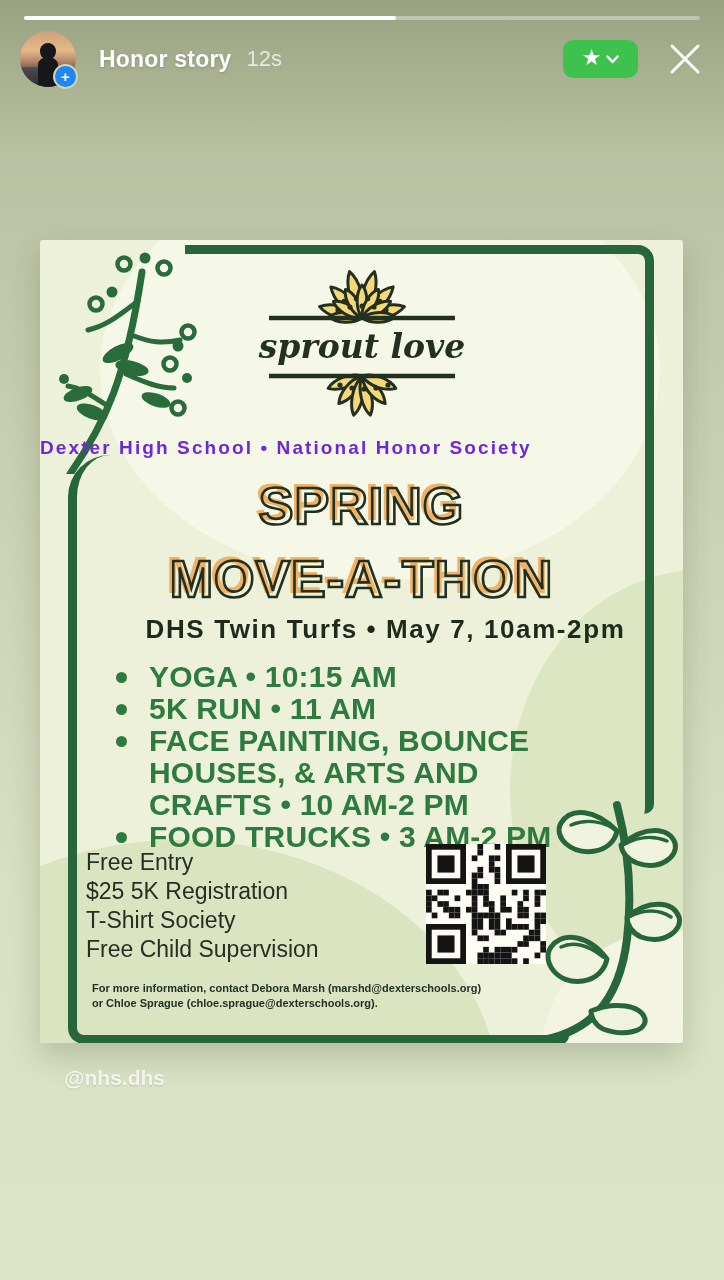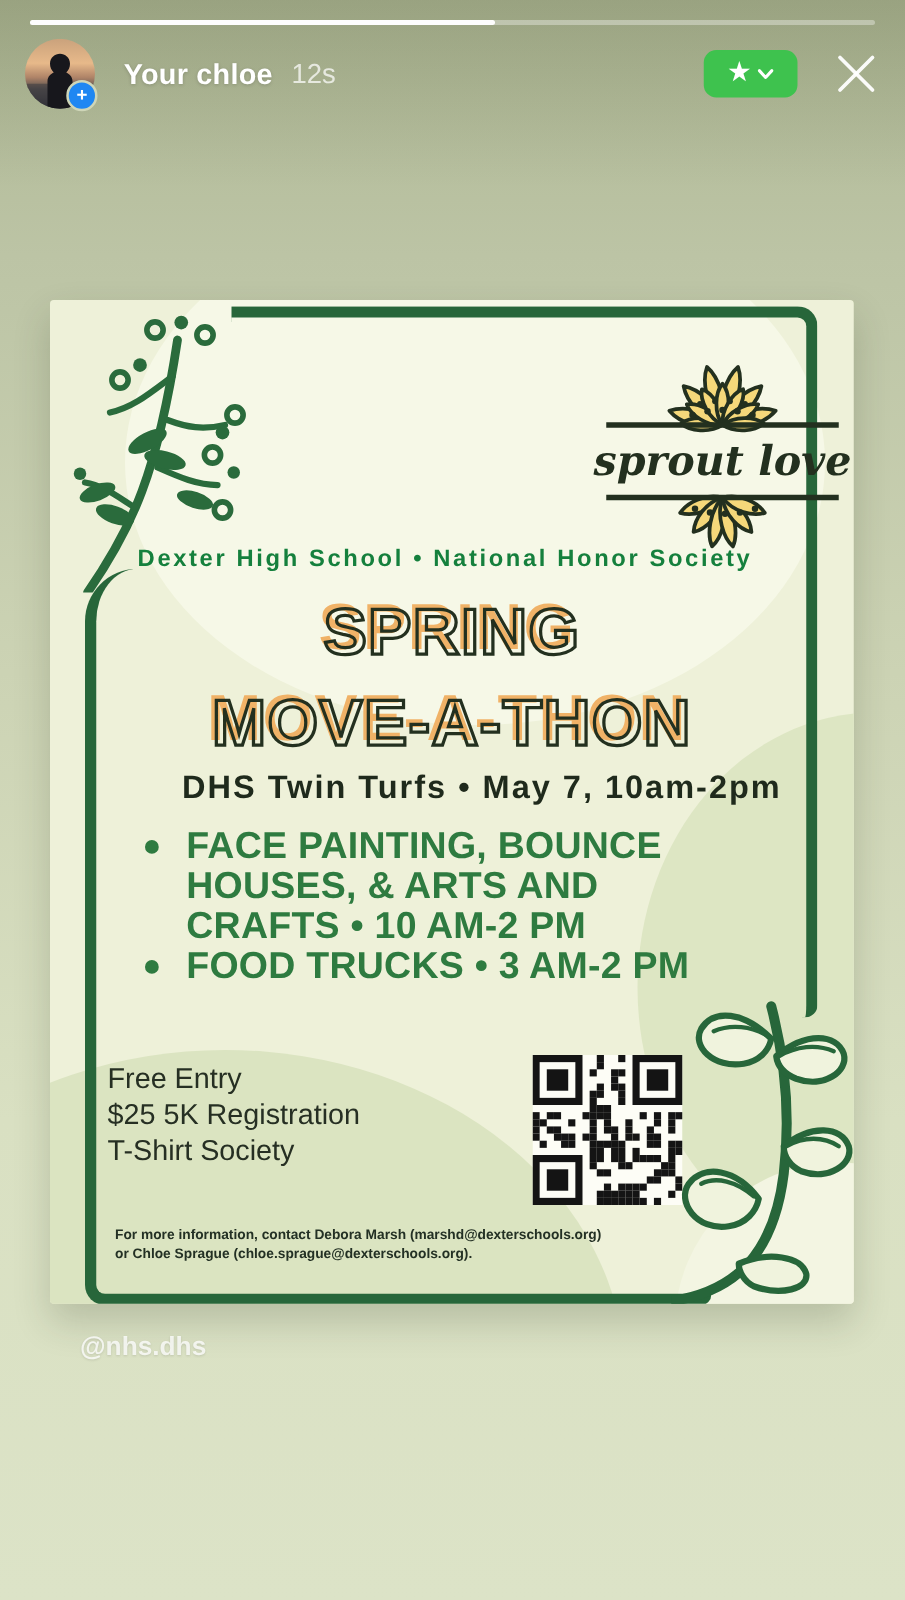"Your chloe" div.story-title { text: Your chloe -> Honor story }
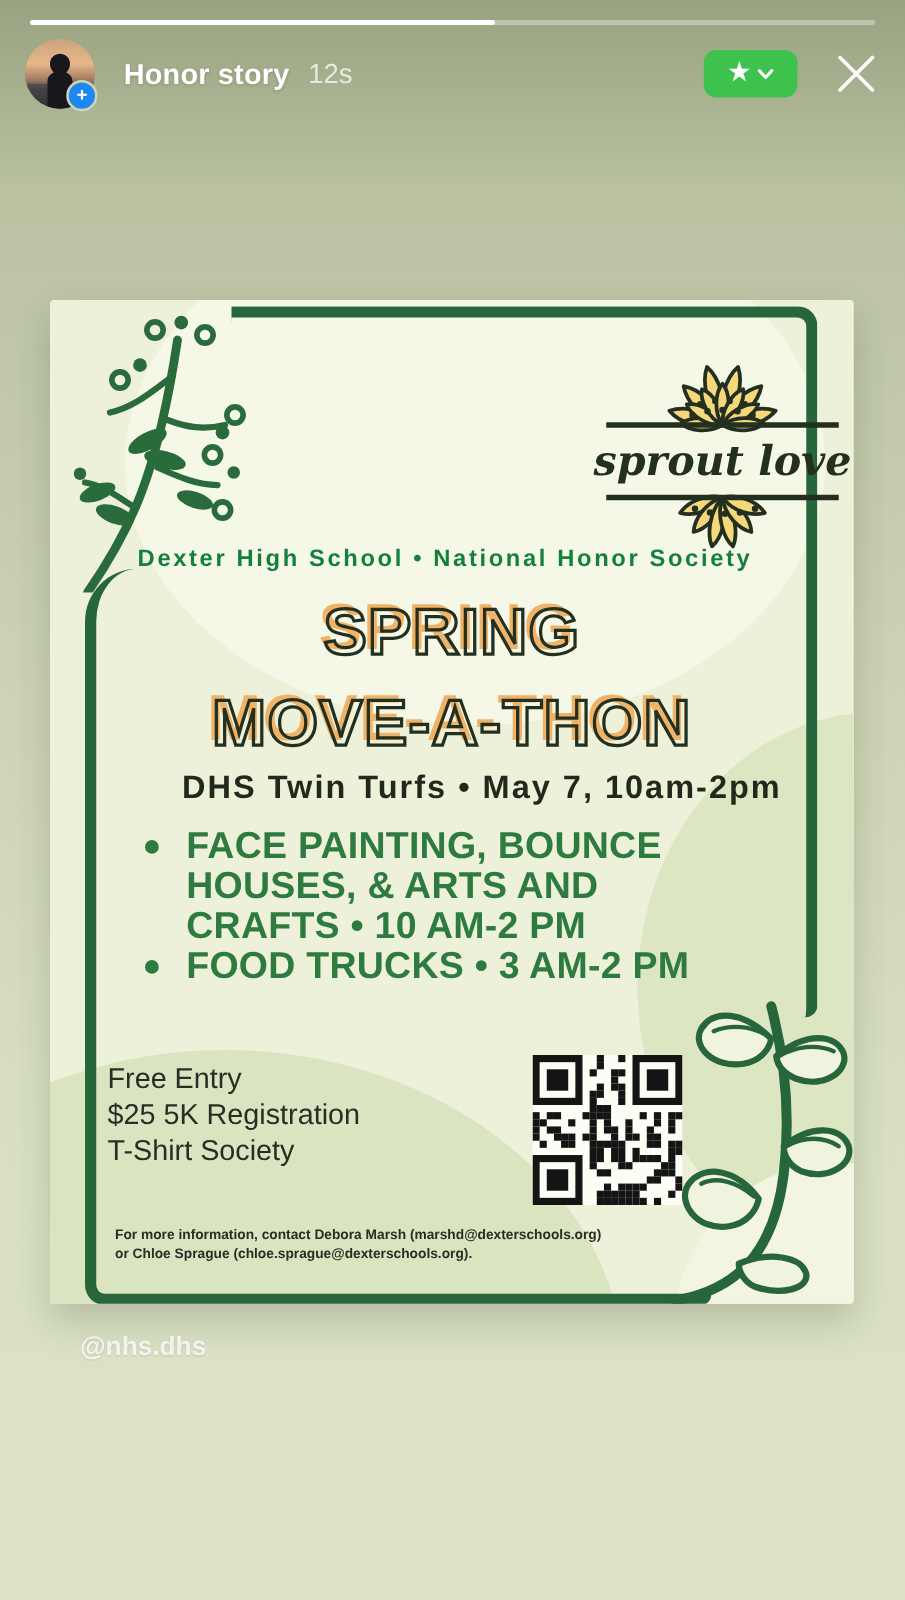"sprout love" .logo-wrap { text-align: right -> center; top: 40px -> 18px }
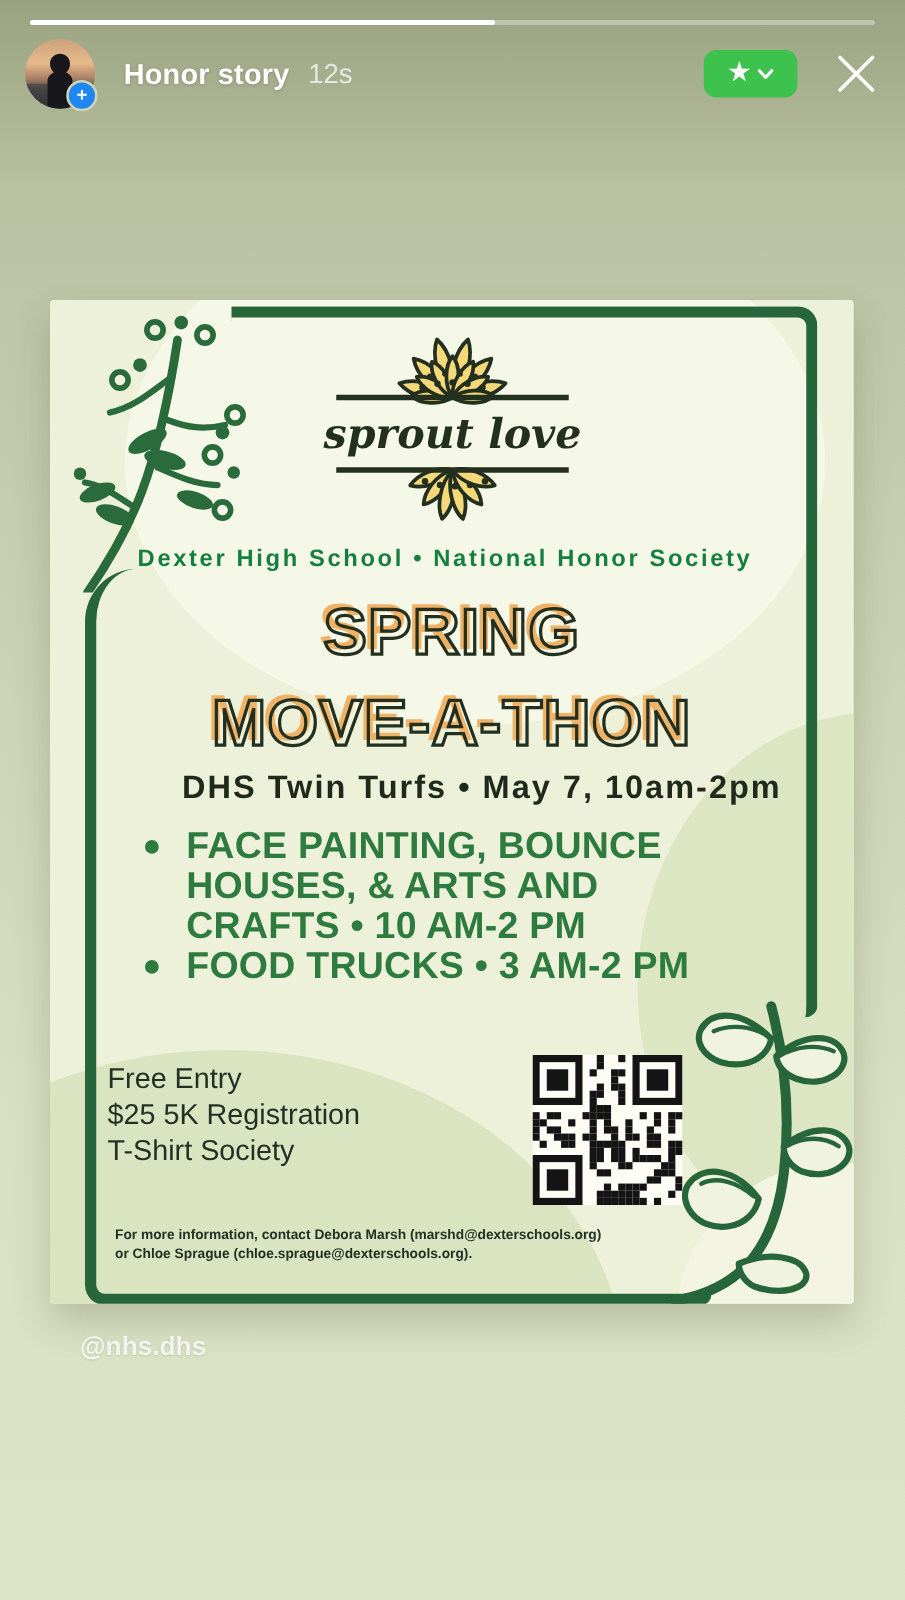"Dexter High School • National" .school-line { color: #15803d -> #6d28d9; text-align: center -> left }
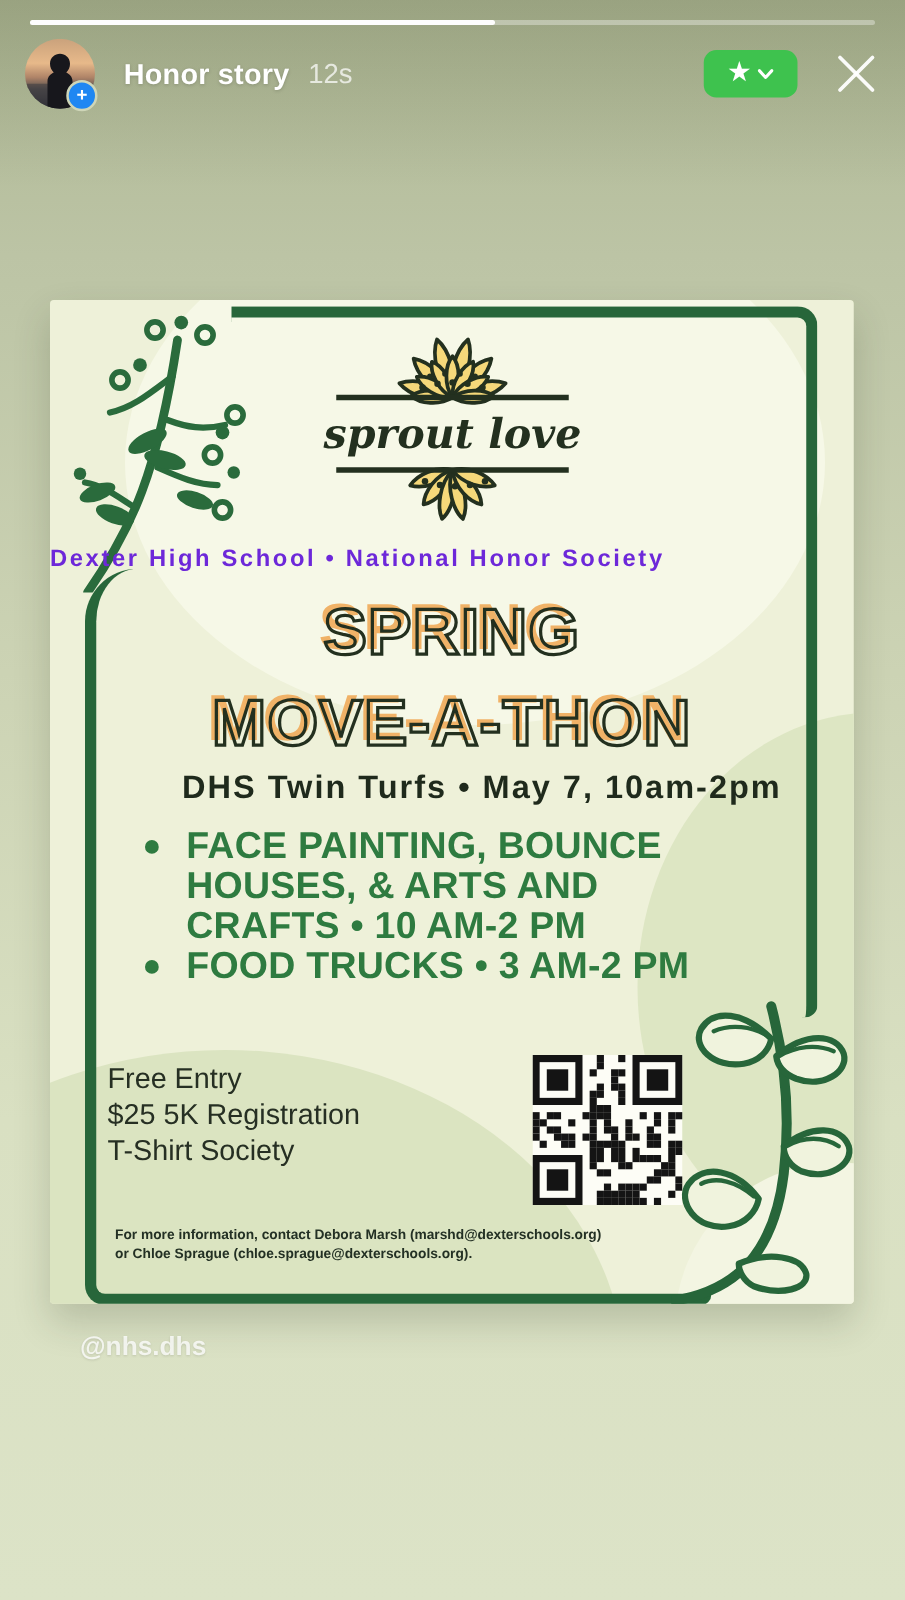"YOGA • 10:15 AM" li { html: none -> <li>YOGA • 10:15 AM</li> }
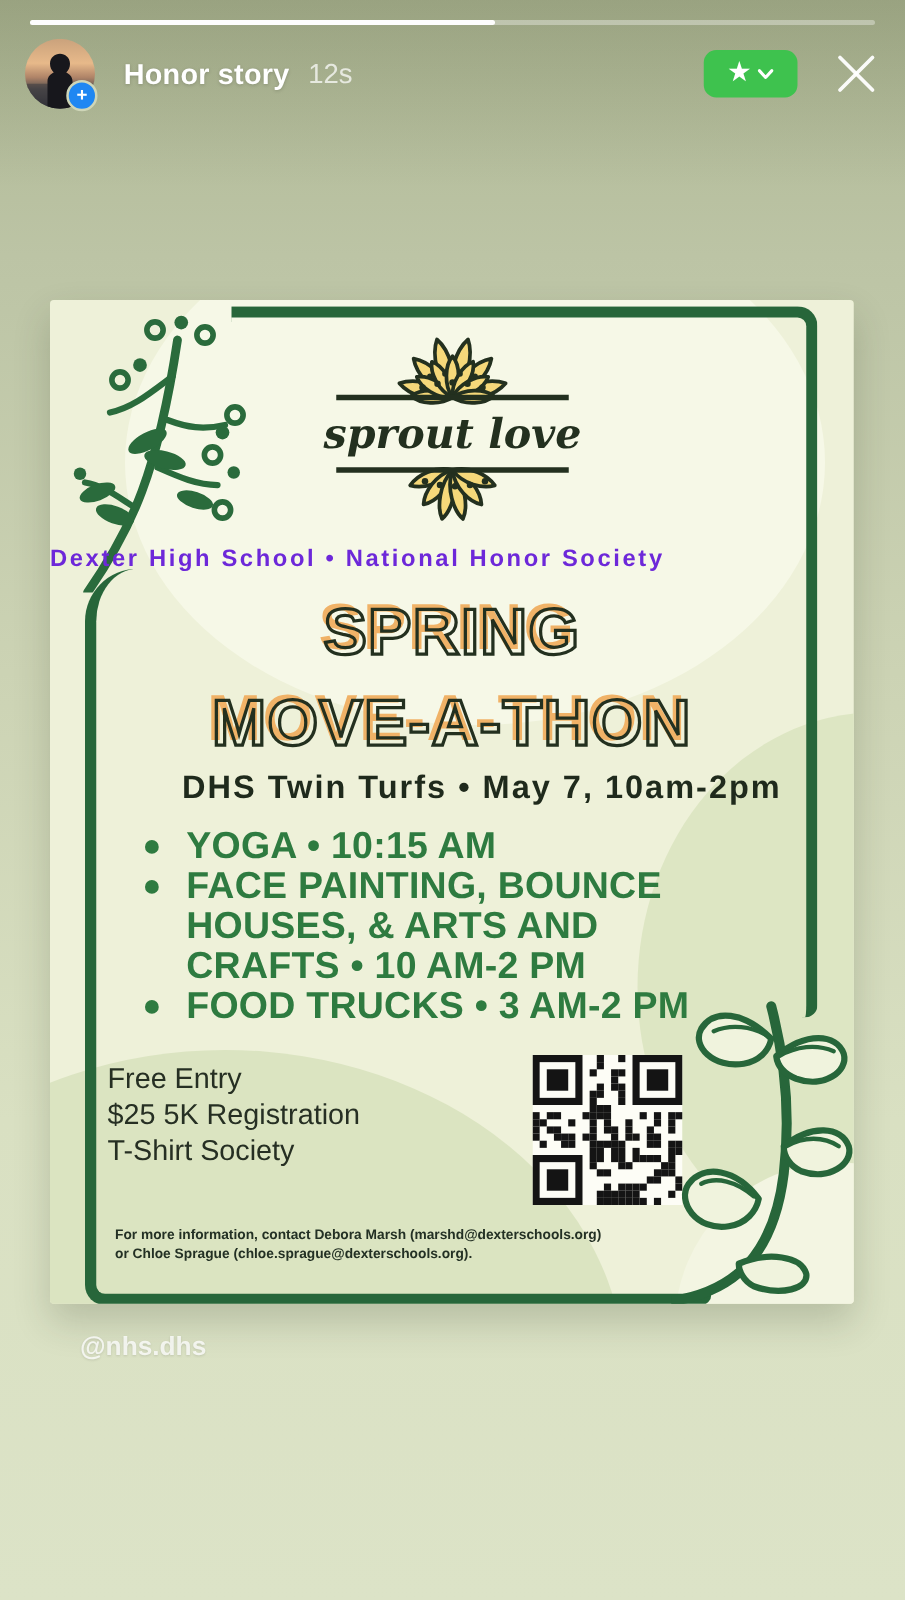"5K RUN • 11 AM" li { html: none -> <li>5K RUN • 11 AM</li> }
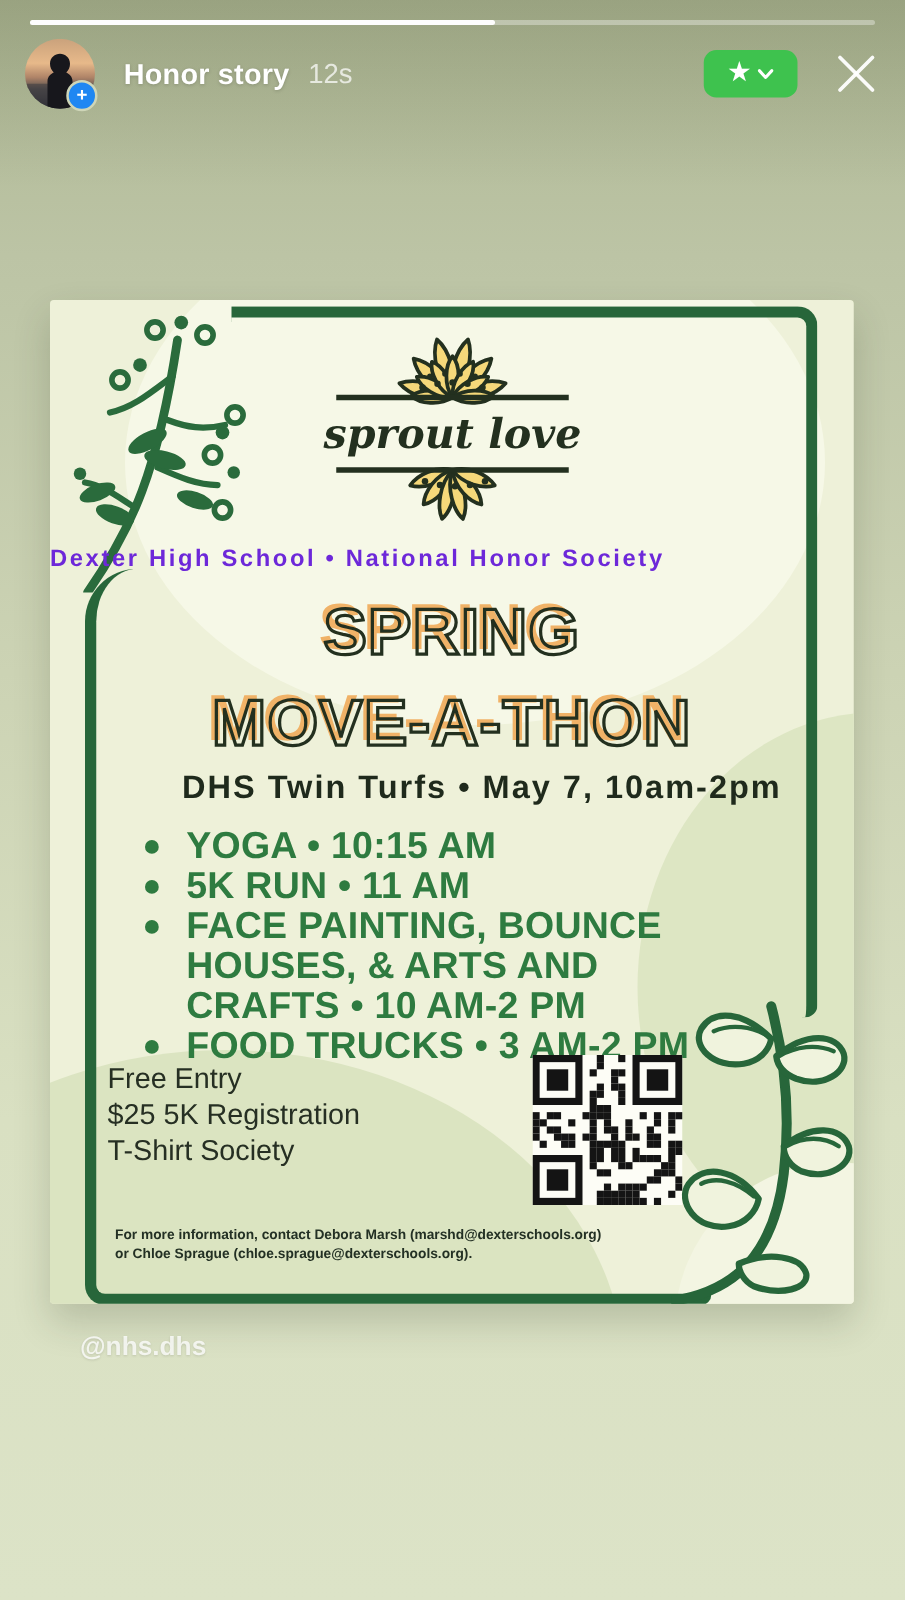"Free Child Supervision" div { html: none -> <div>Free Child Supervision</div> }
